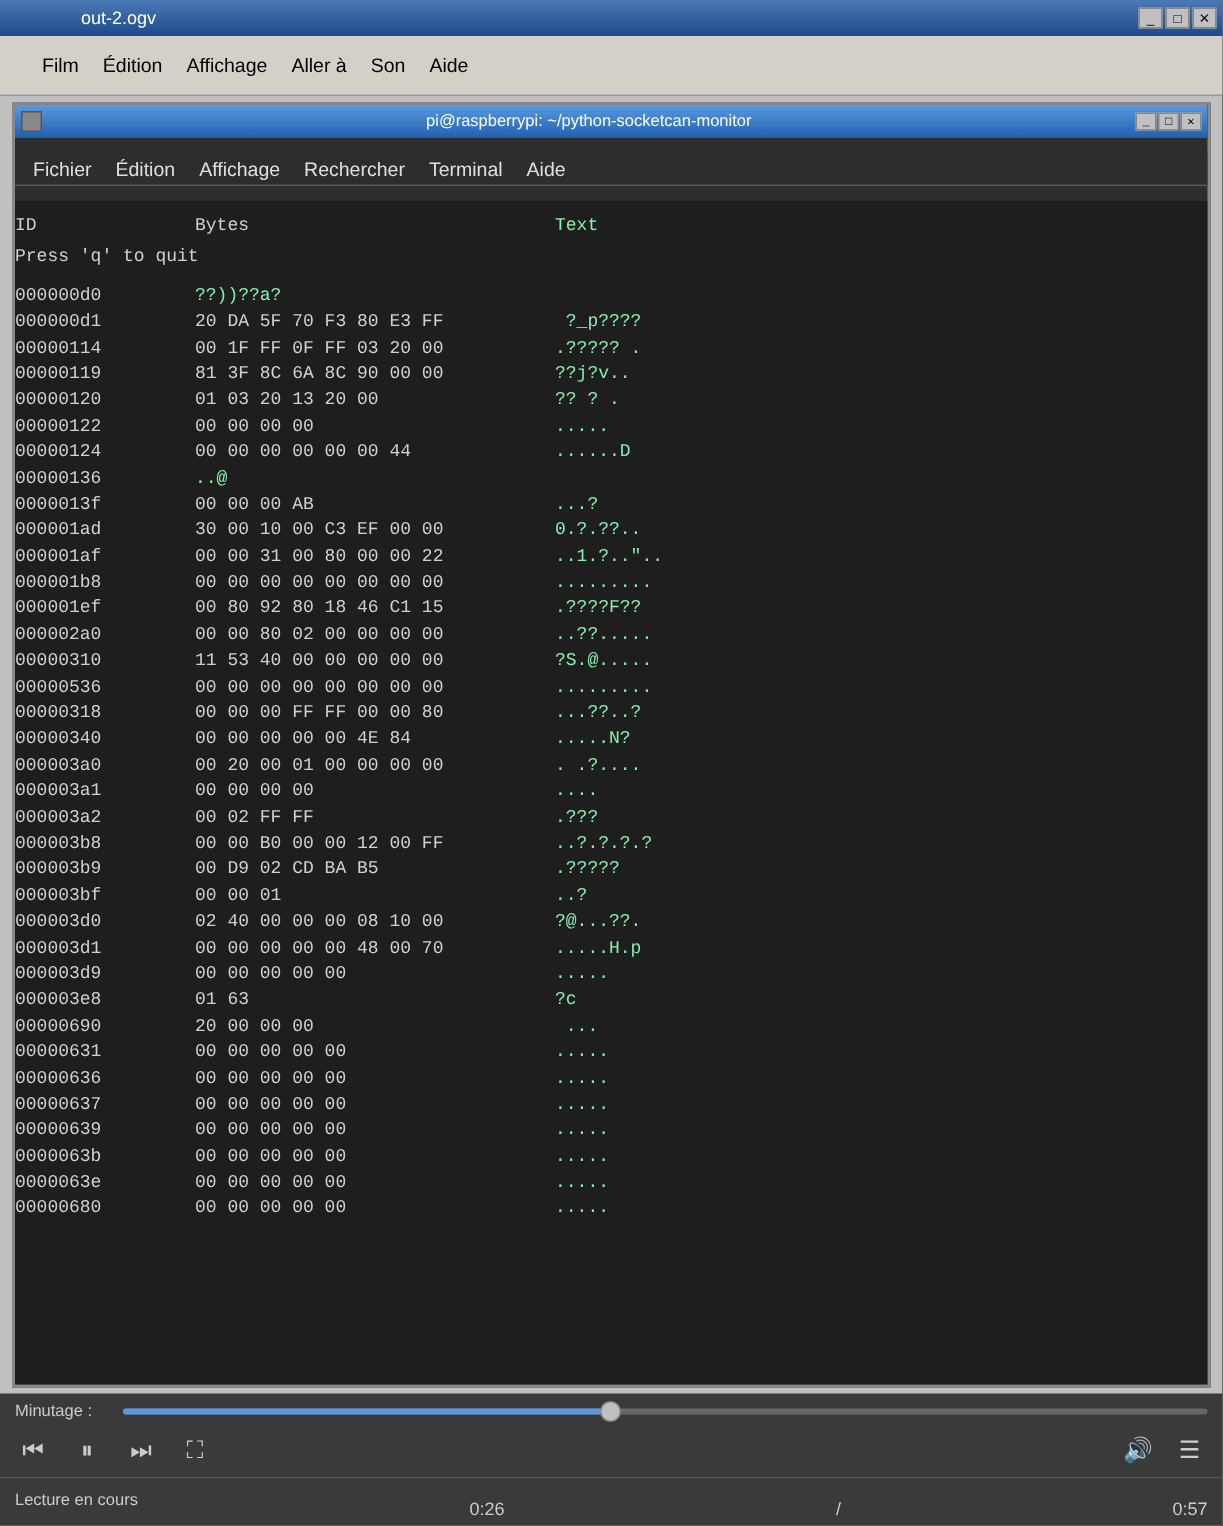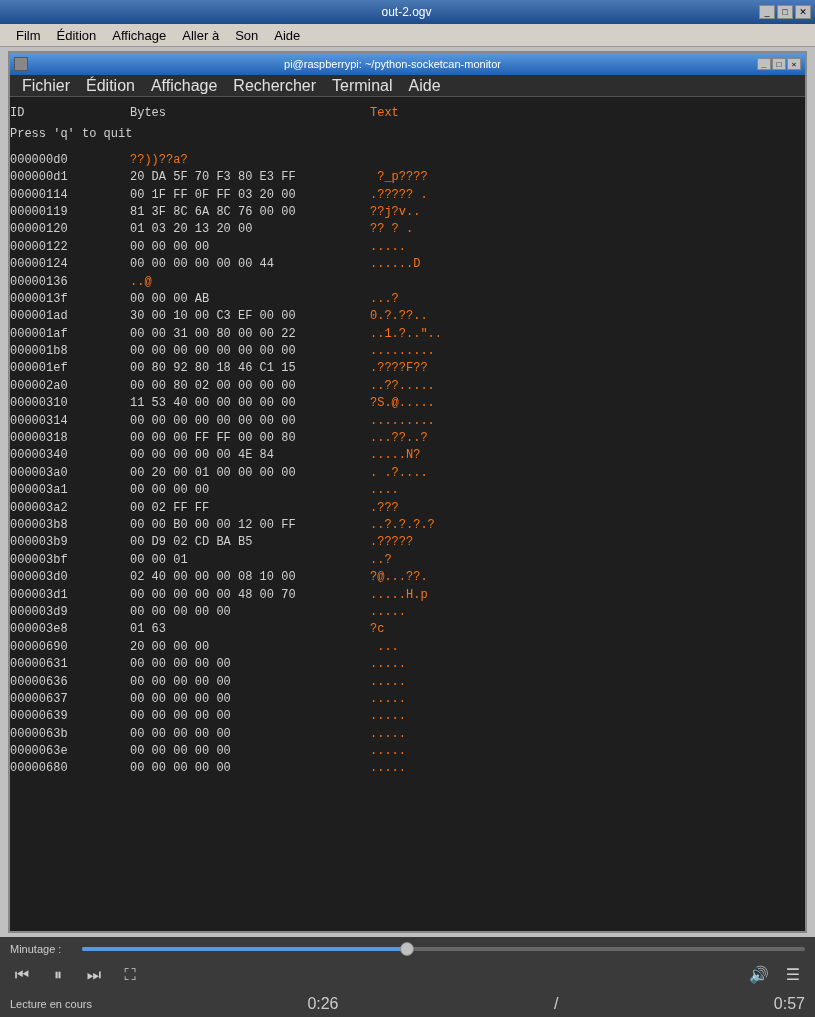"out-2.ogv" .outer-titlebar-title { text-align: center -> none }
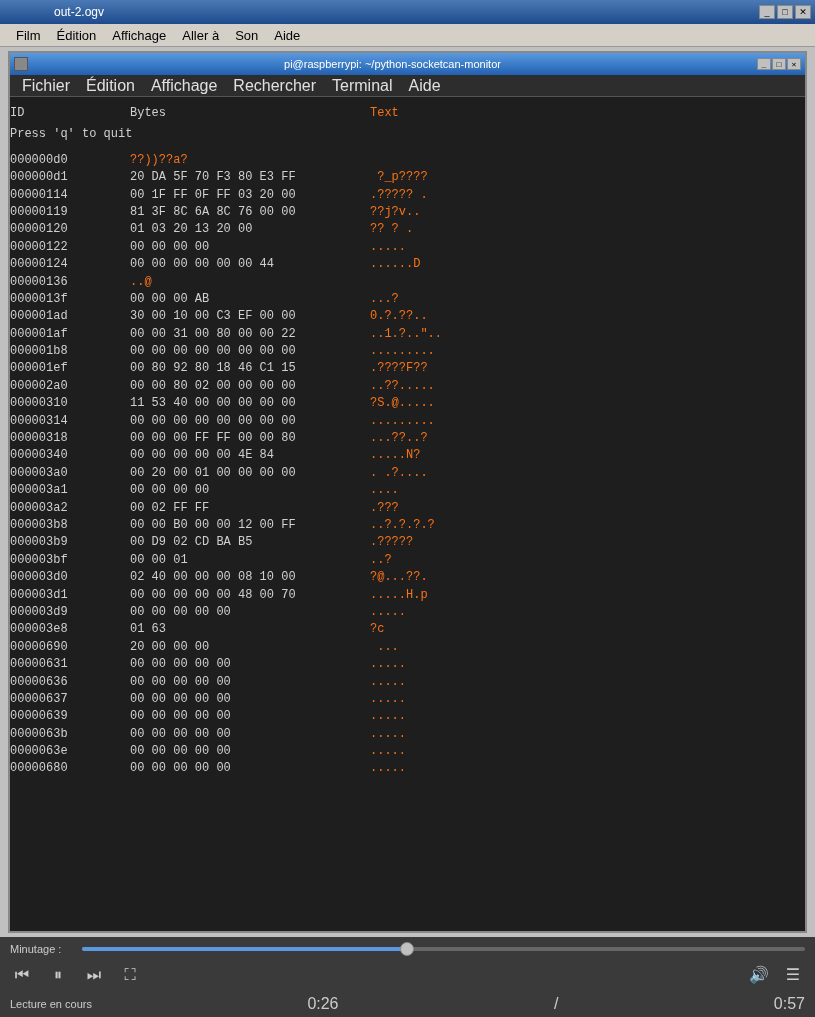"Film" .outer-menubar { height: 23px -> 40px; padding: 0 8px -> 0 20px }
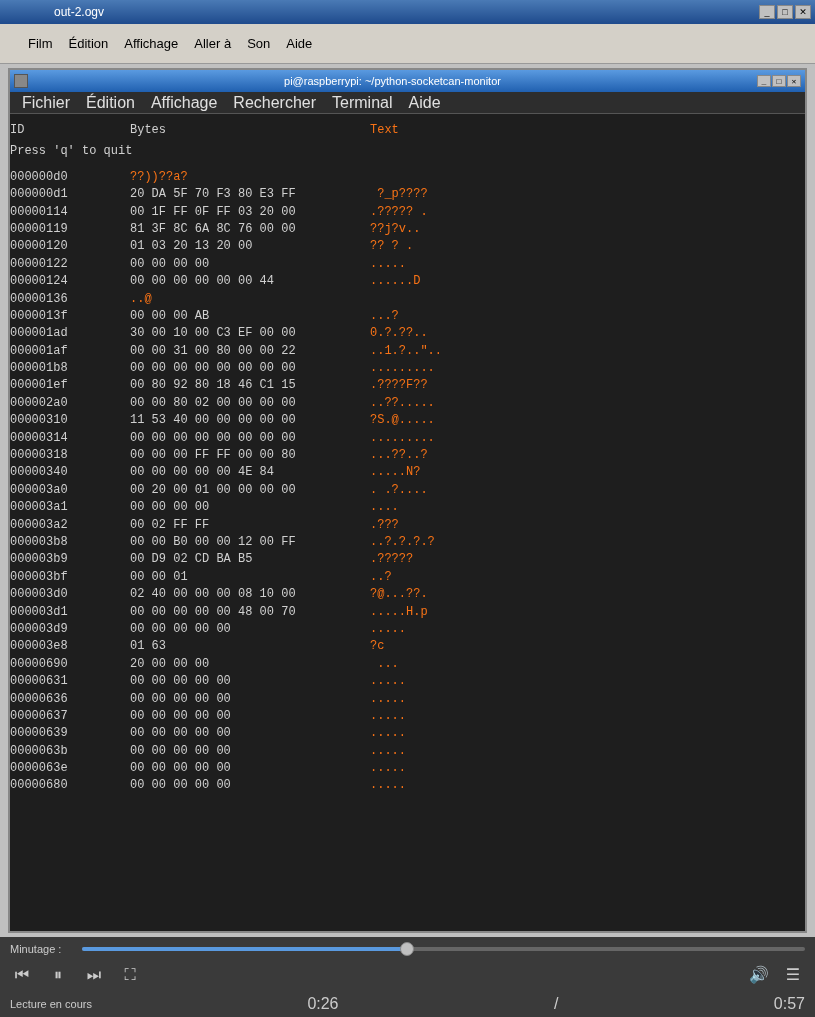"pi@raspberrypi:" .inner-window { gap: none -> 10px }
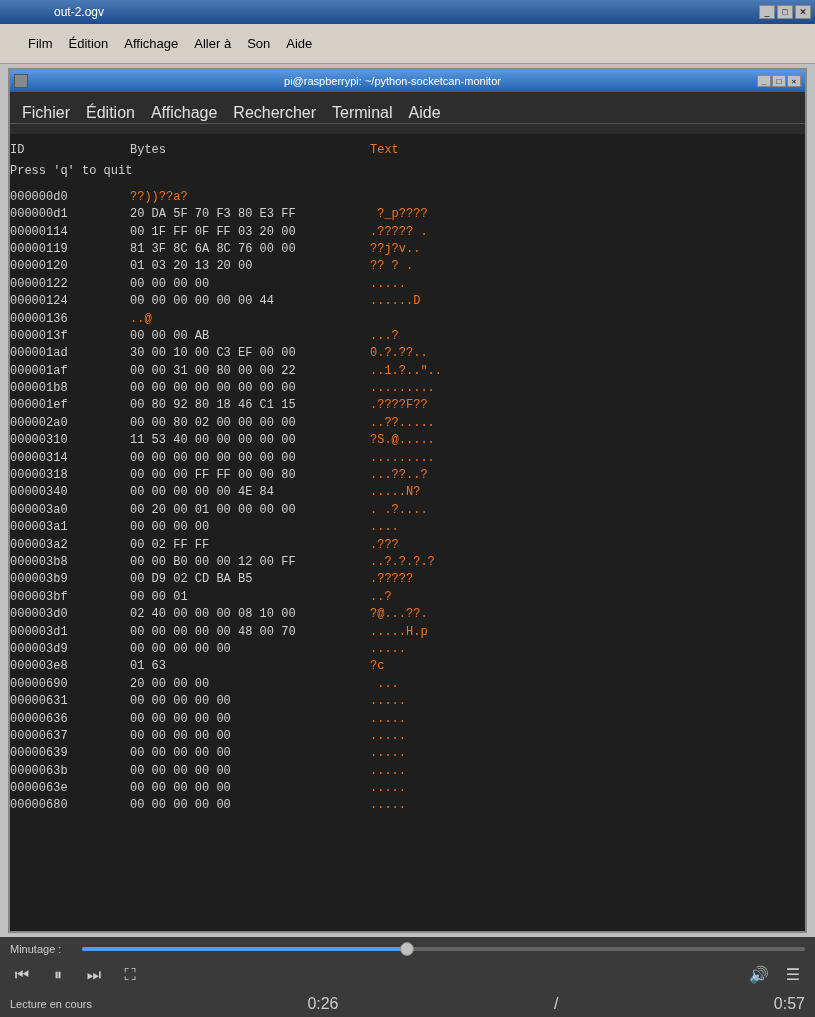"Fichier" .inner-menu-item { font-size: 16px -> 13px }
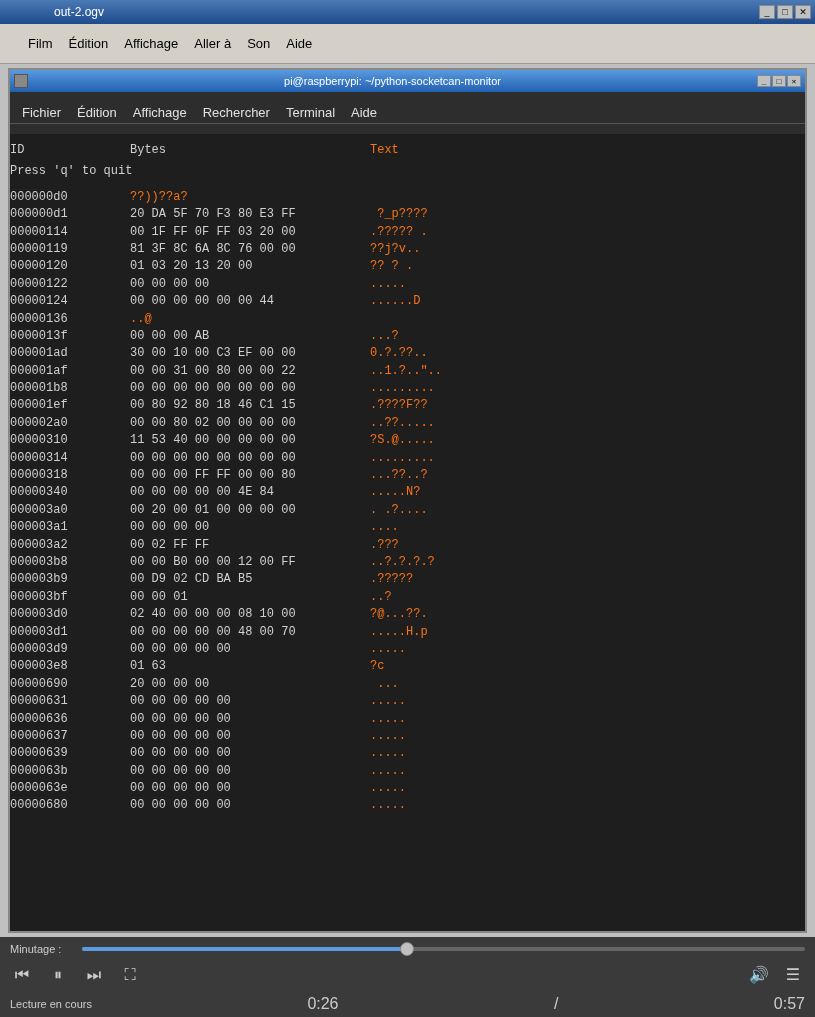"Text" .col-text { color: #f97316 -> #86efac }
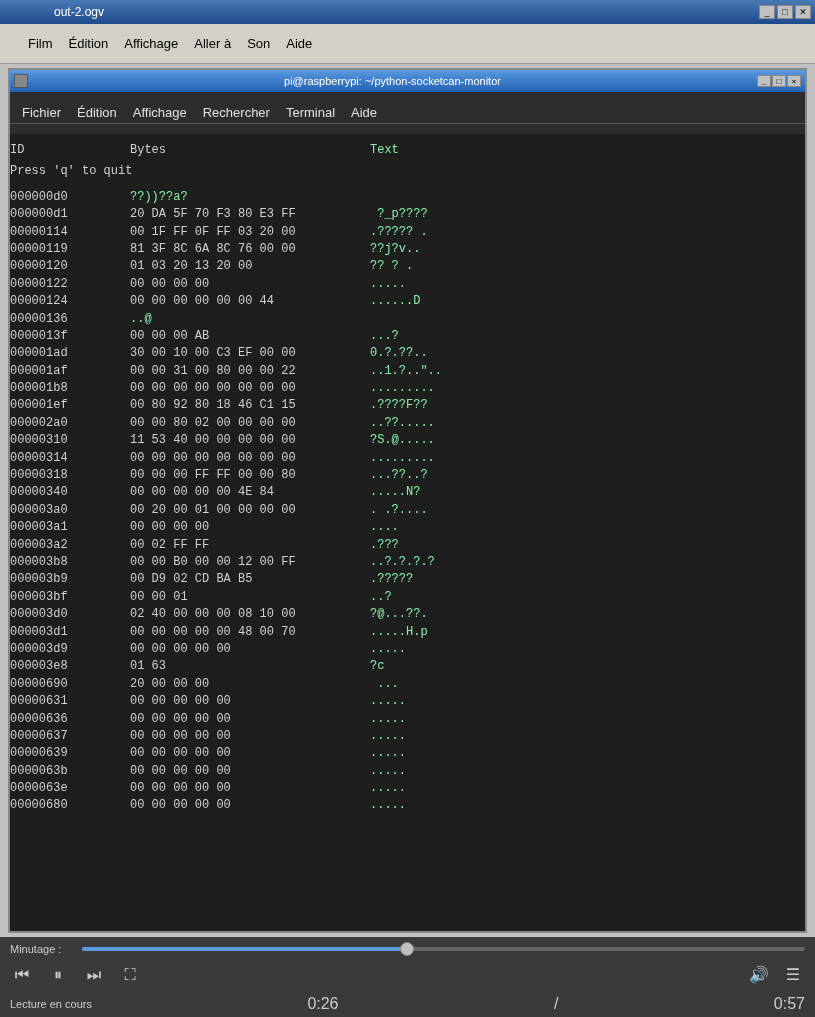"81 3F 8C 6A 8C" span.col-bytes { text: 76 -> 90 }
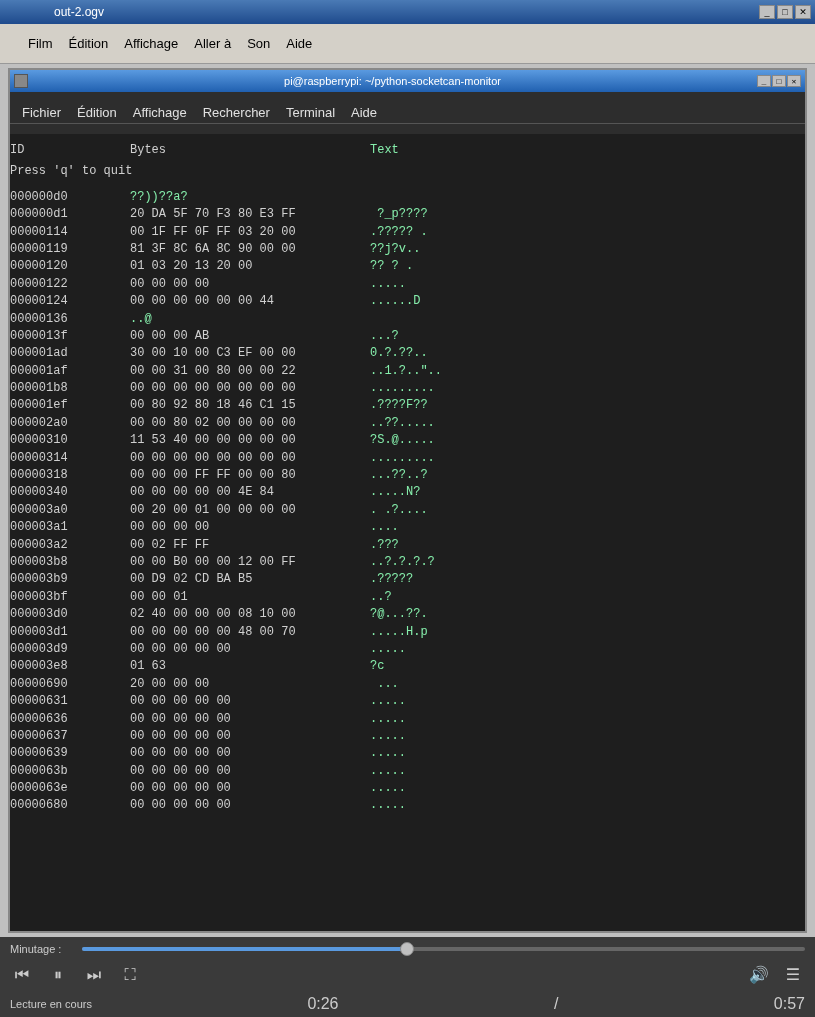"00000314" span.col-id { text: 00000314 -> 00000536 }
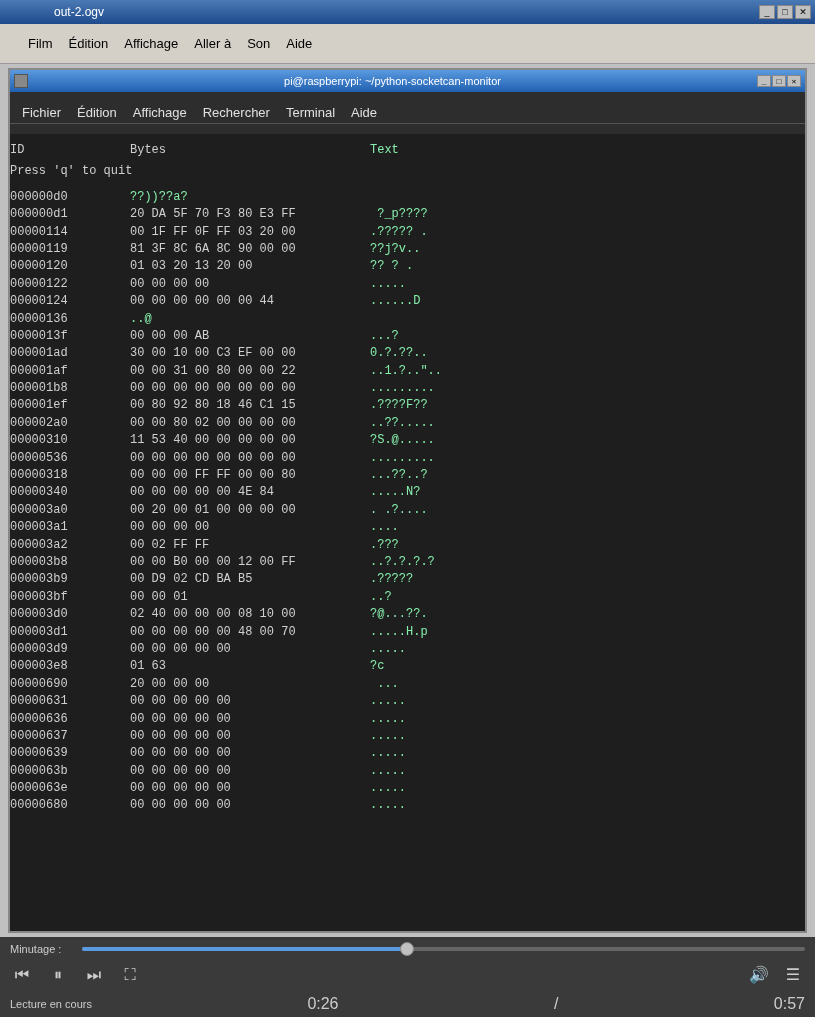"0:26" .time-text { font-size: 16px -> 12px; margin-top: none -> 12px }
